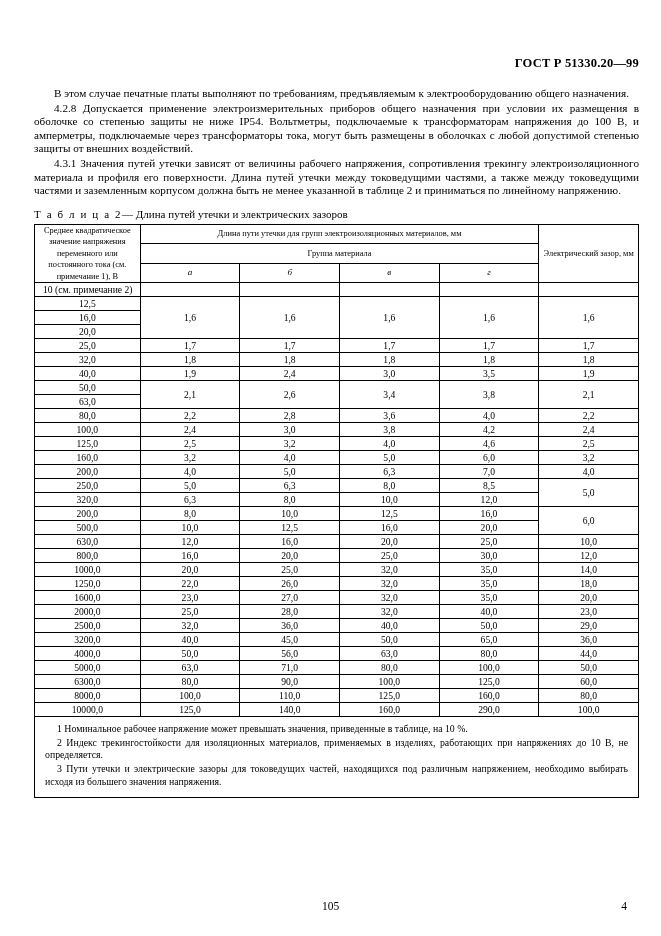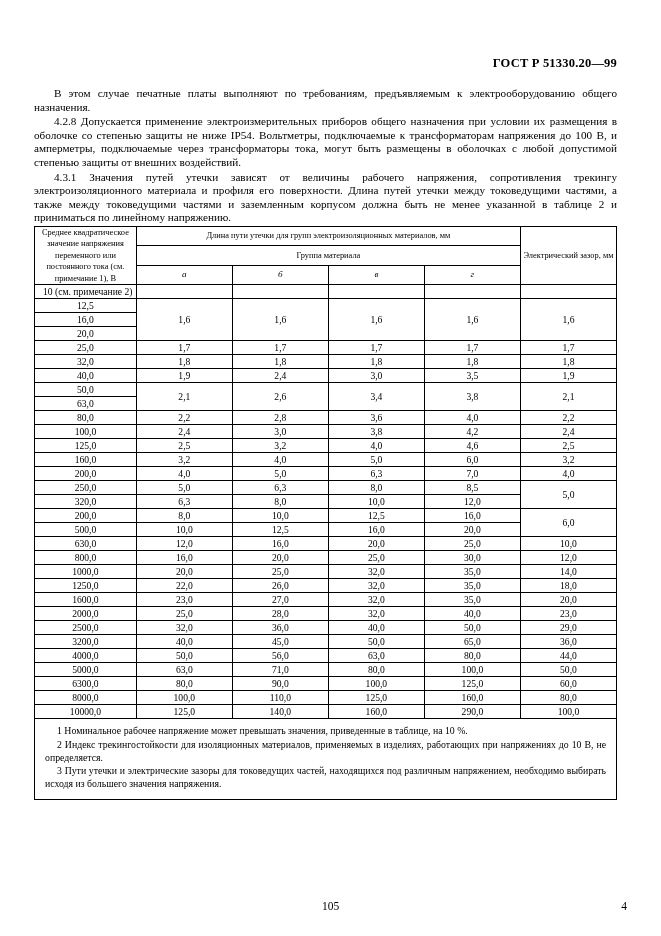"ГОСТ Р 51330.20—99" .page { padding: 56px 44px 20px 34px -> 56px 22px 20px 34px }
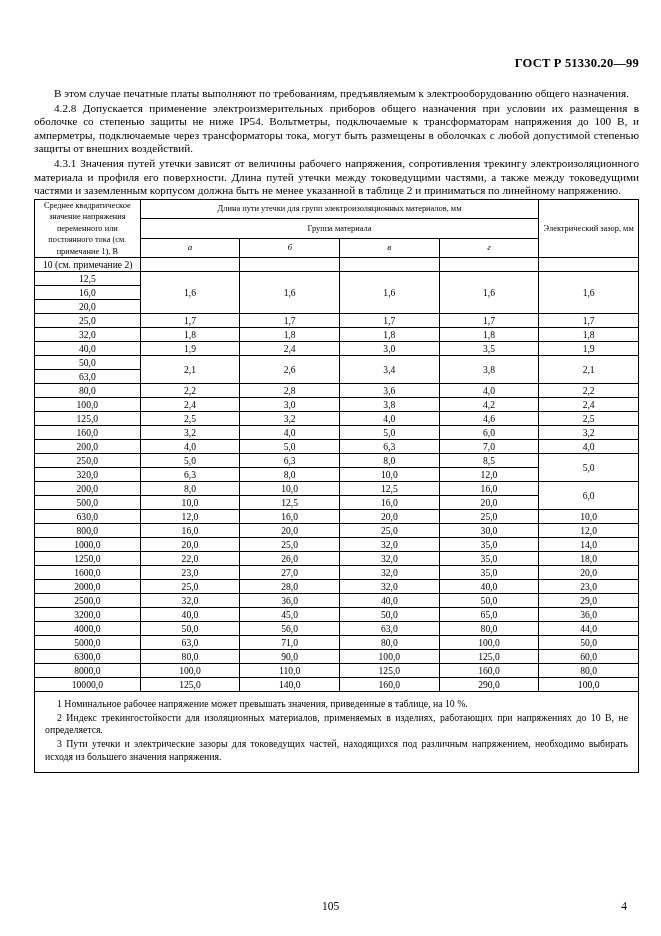"Т а б л и" div.table-caption { html: none -> <div> <span>Т а б л и ц а 2</span><span>— Длина путей утечки и электрических зазоров</span> </div> }
